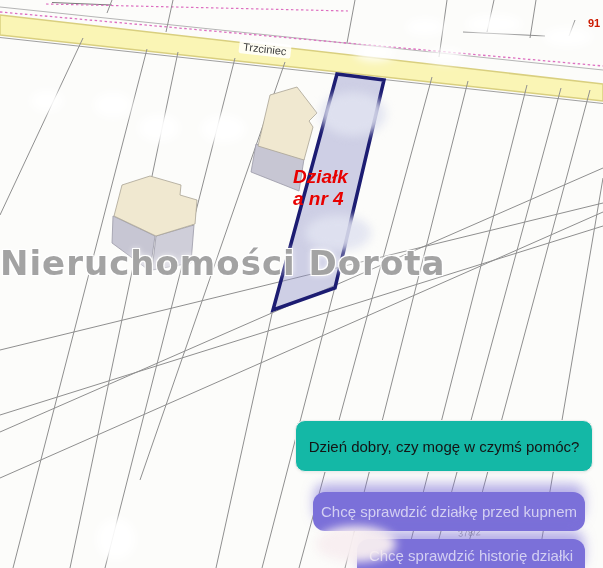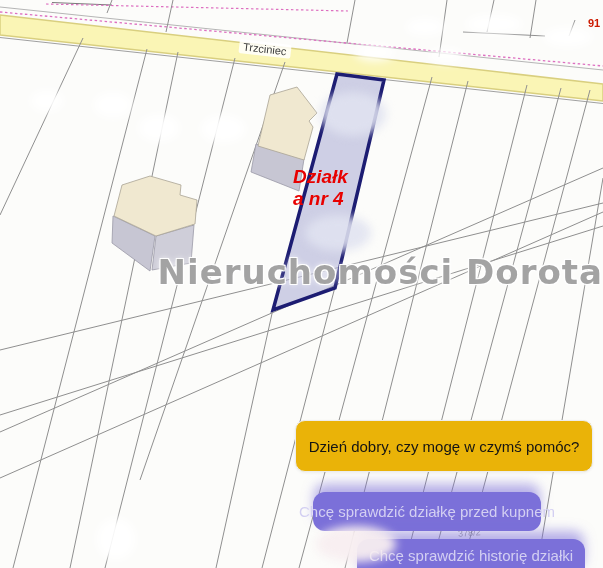"Nieruchomości Dorota" .watermark { margin-top: 9px -> none; text-align: right -> left }
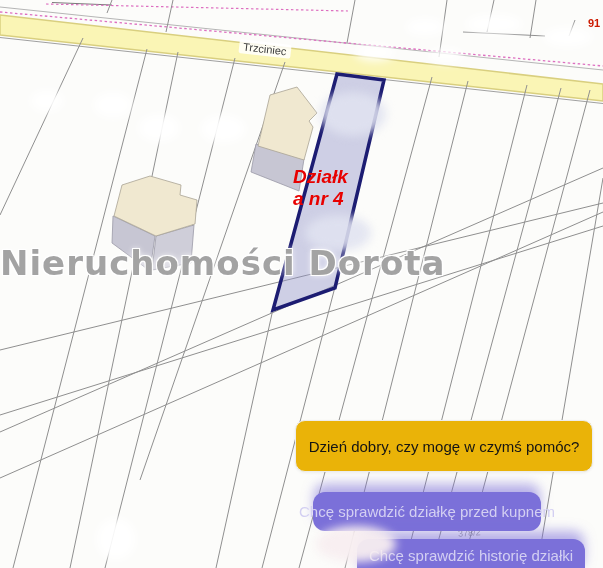"Dzień dobry, czy mogę w" .chat-agent { background: #eab308 -> #14b8a6 }
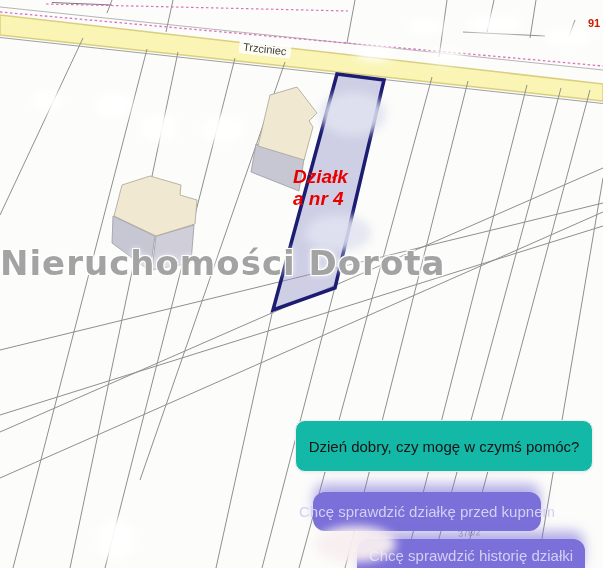"Chcę sprawdzić działkę przed kupnem" .qr1 { width: 228px -> 272px }
